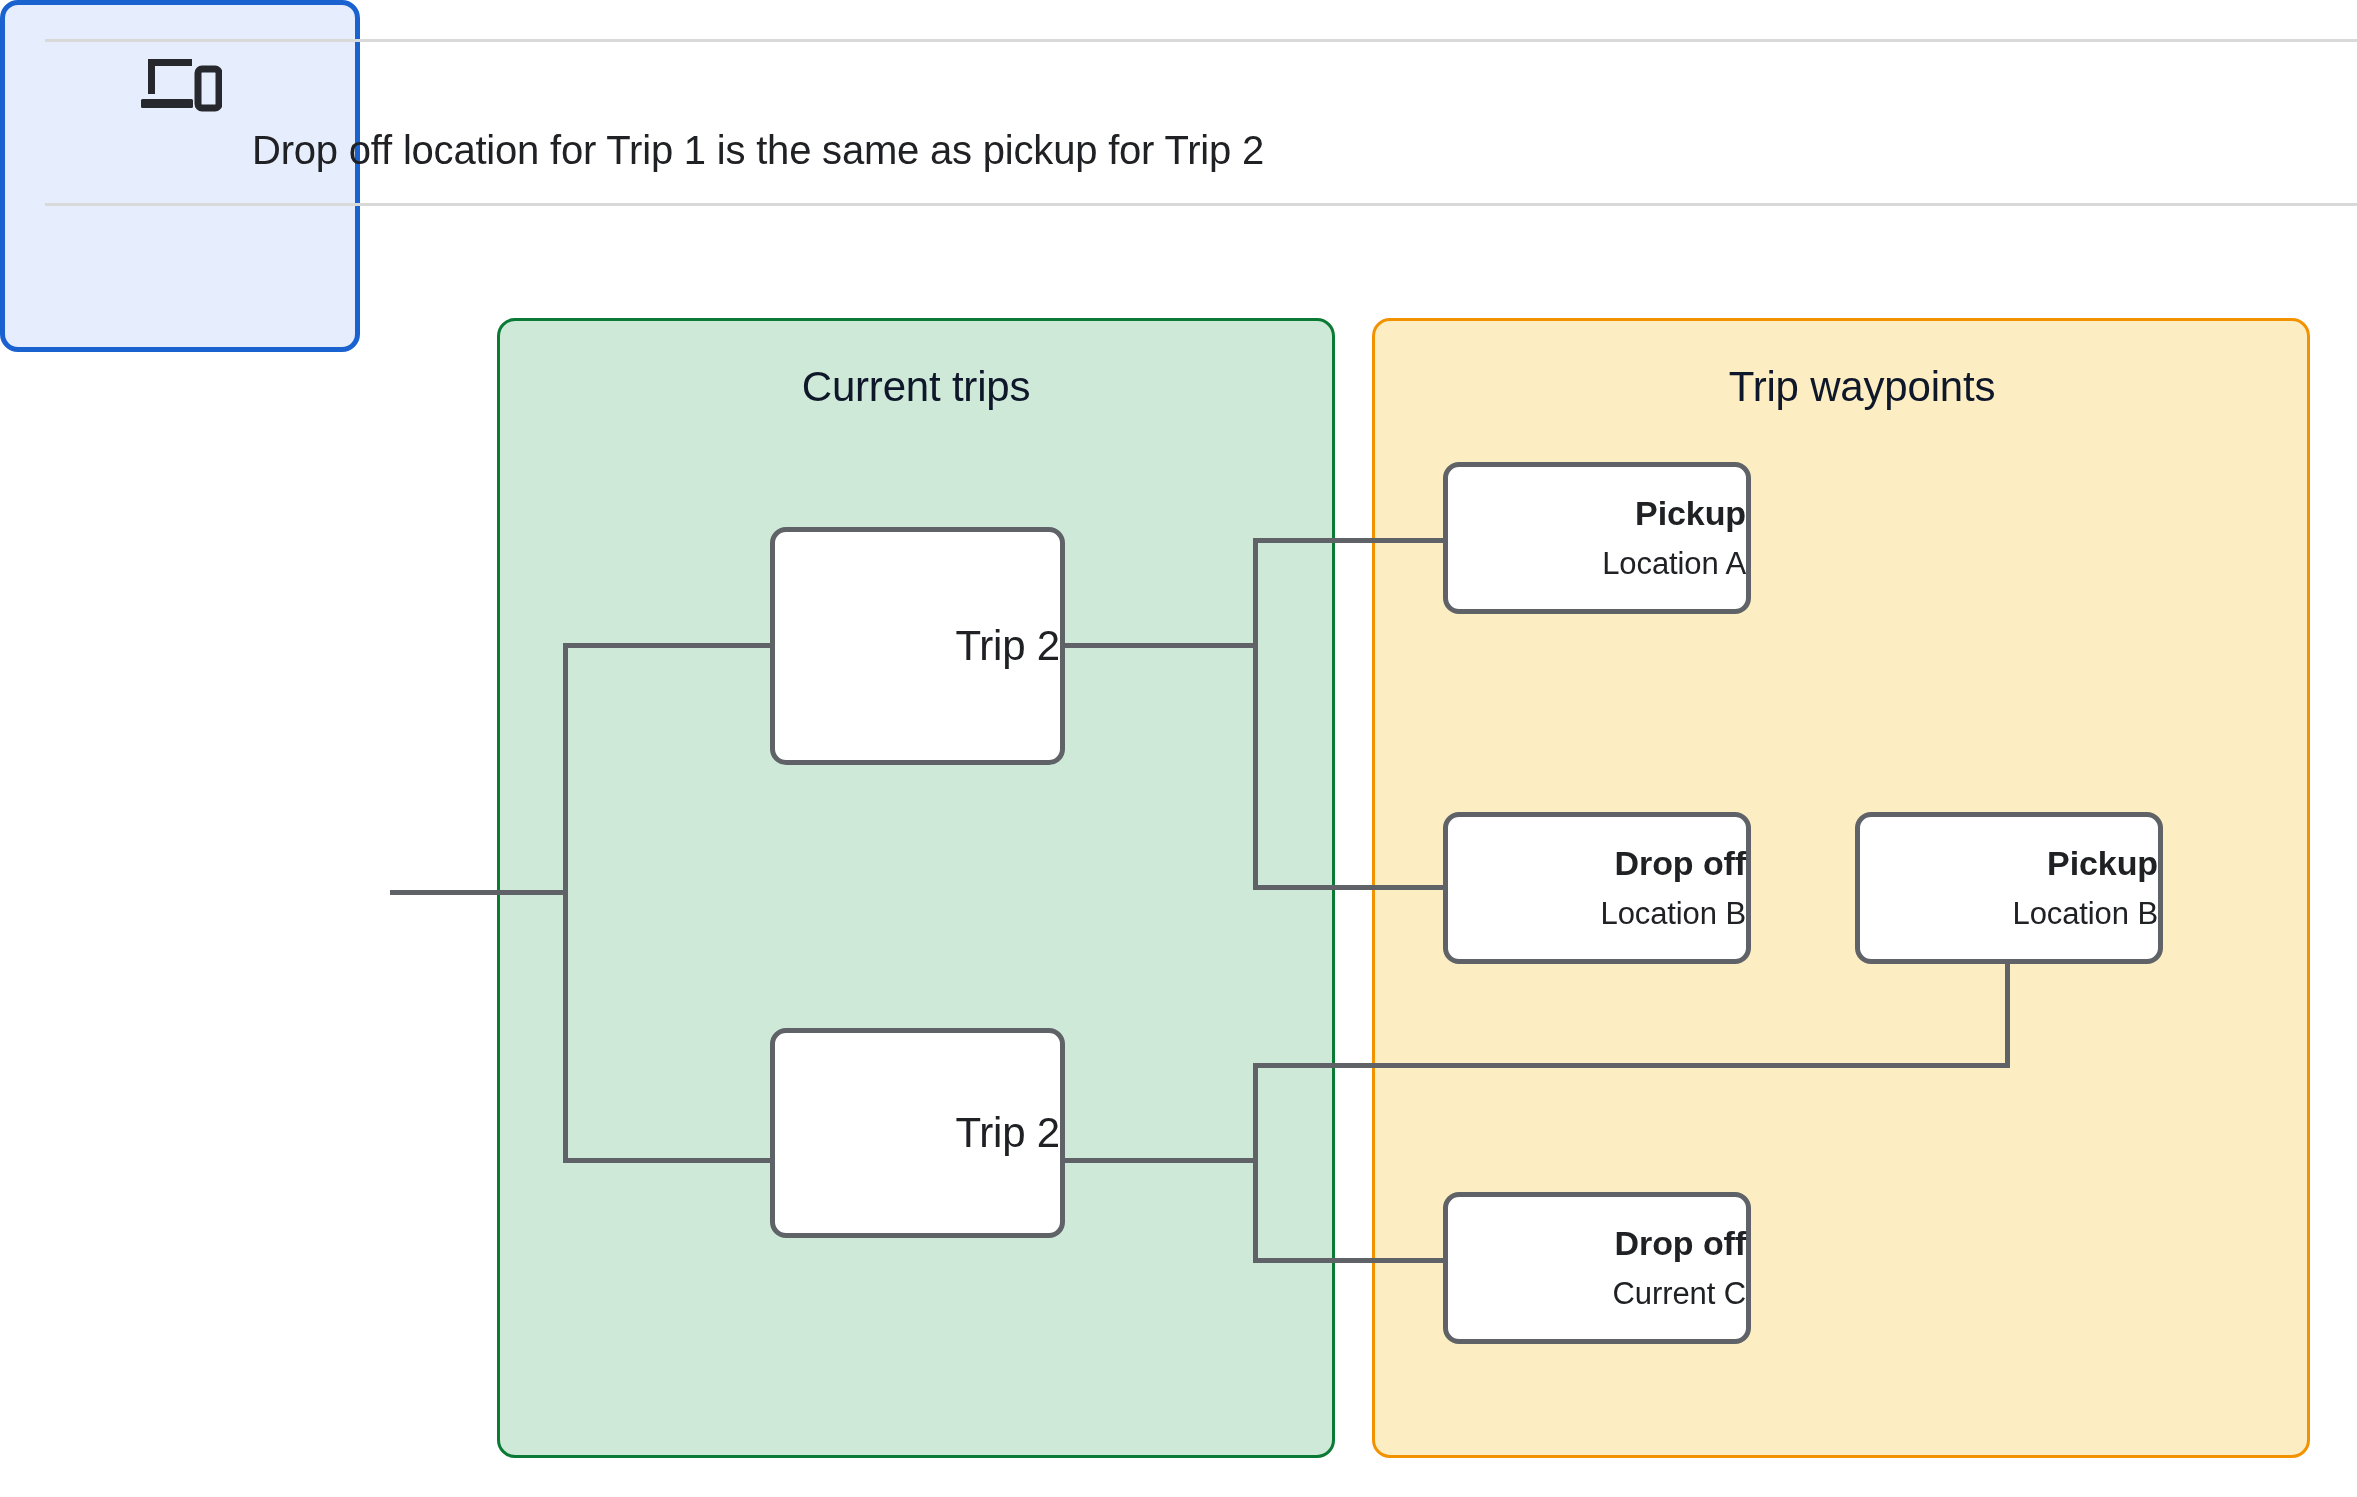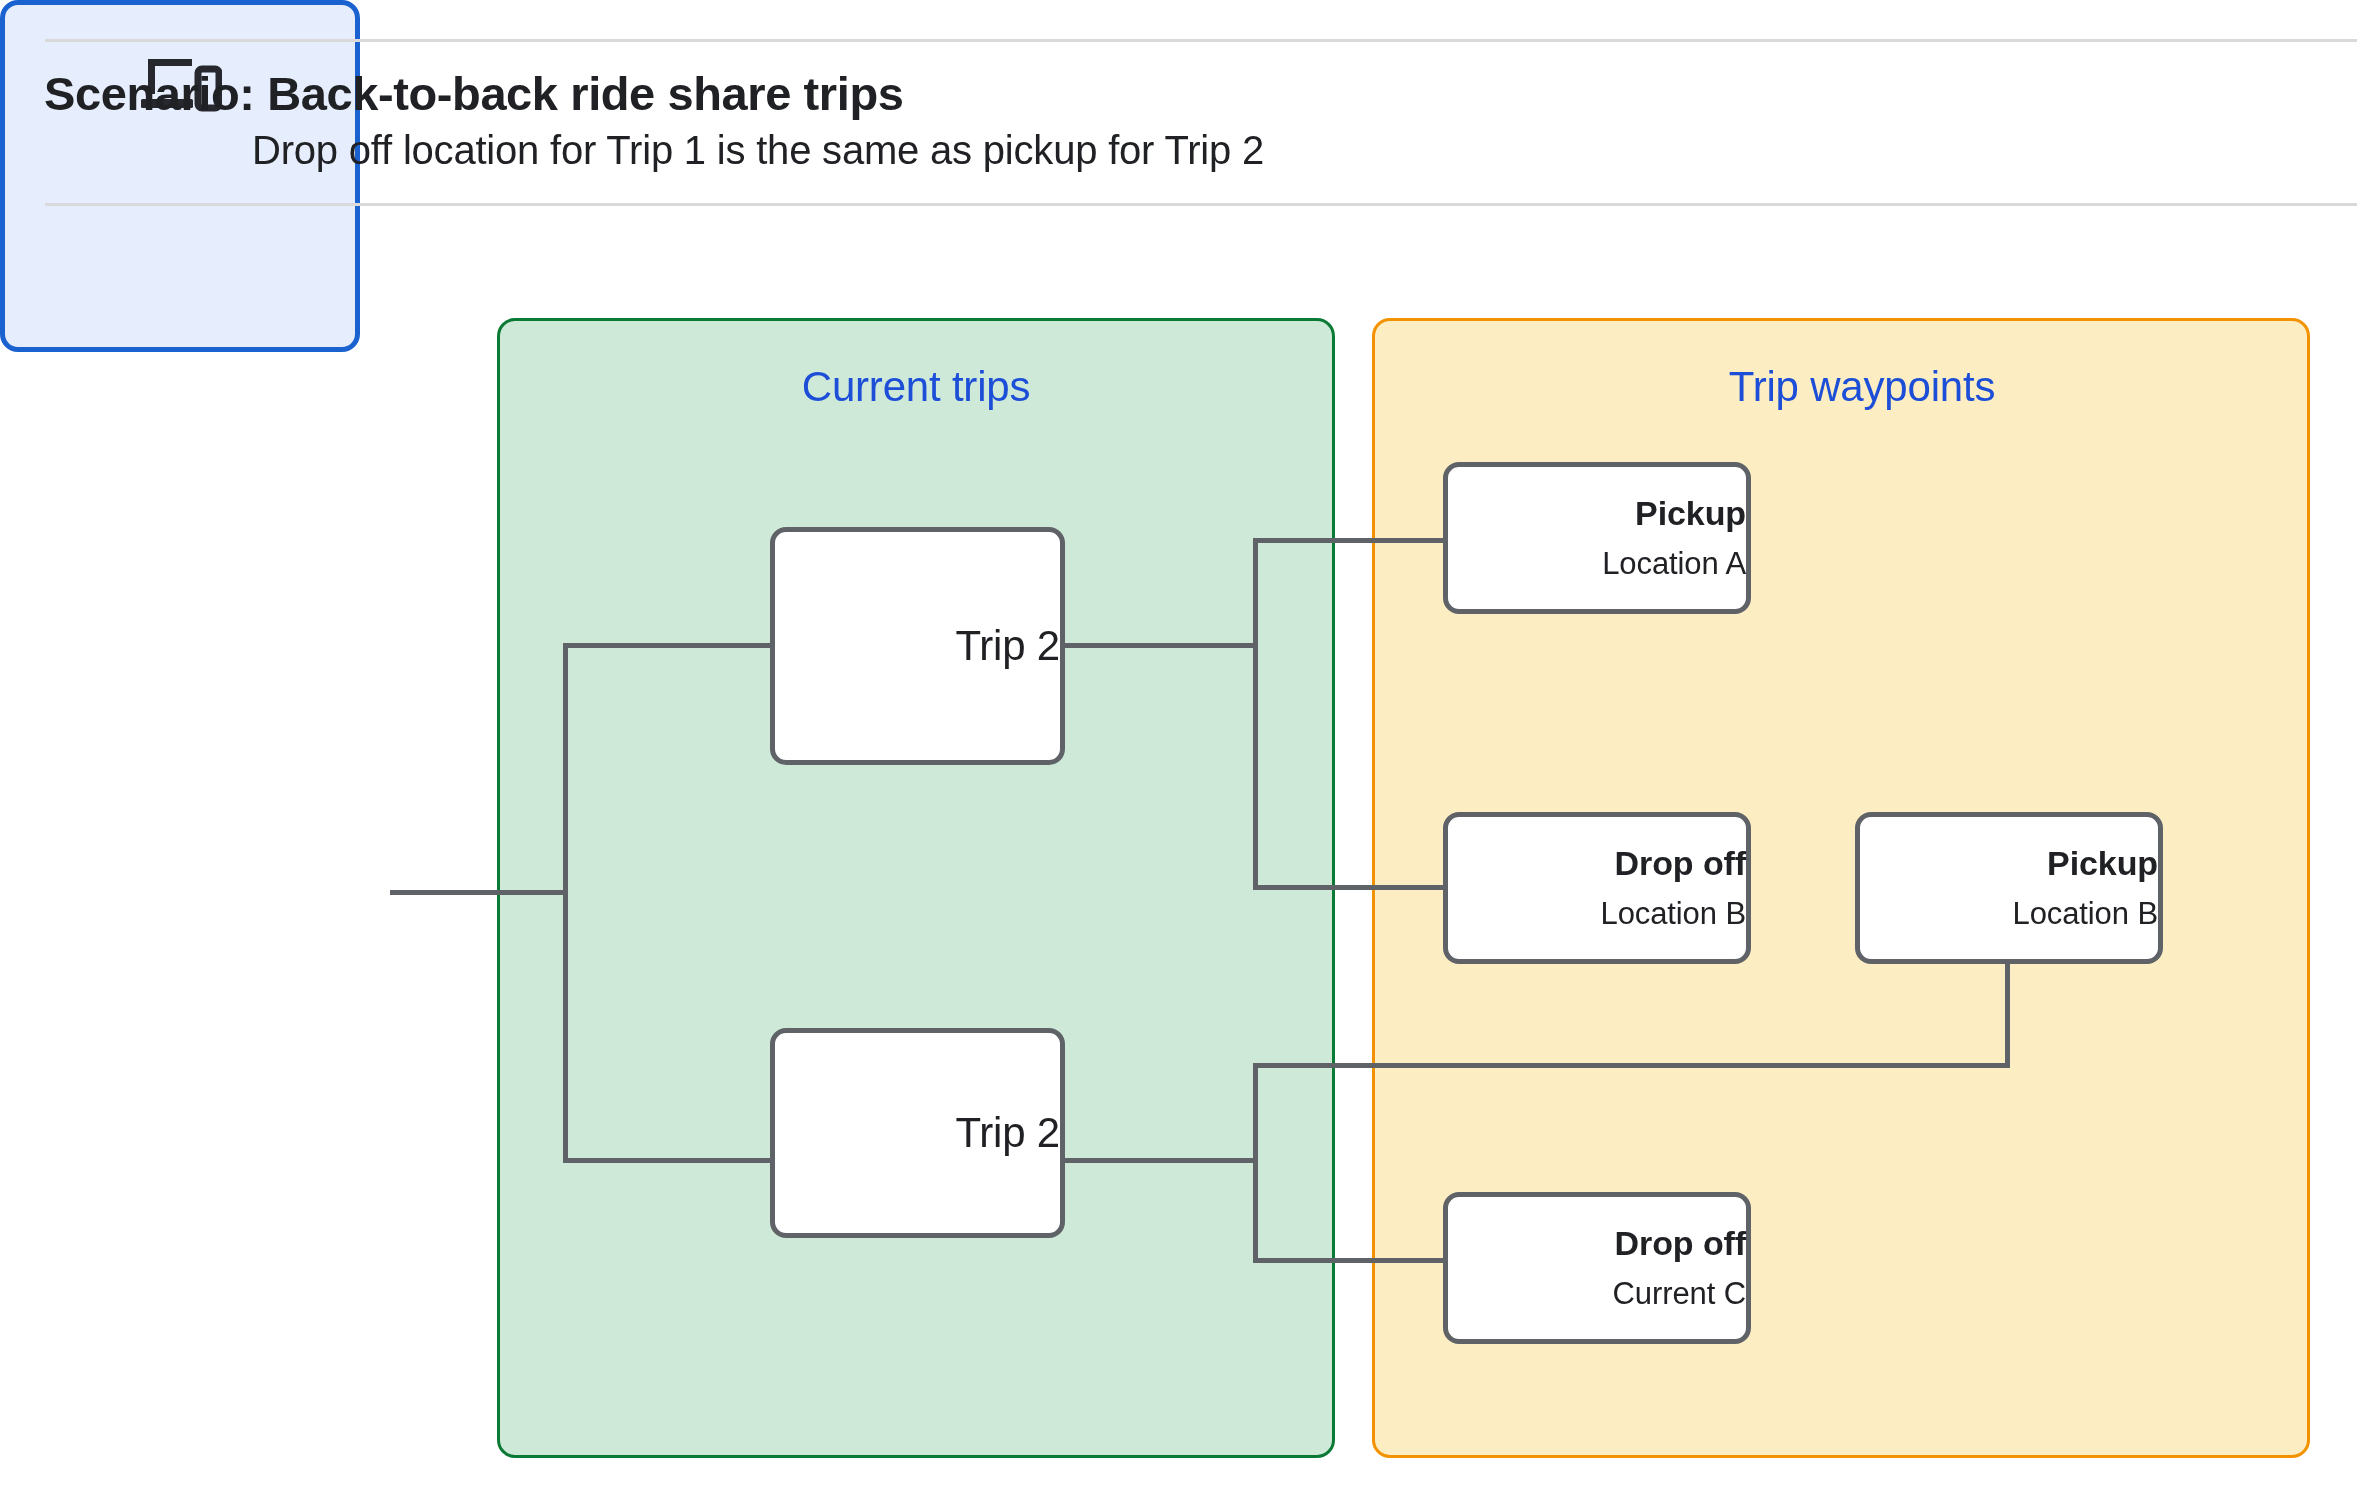"Scenario: Back-to-back ride share trips" div { html: <div>Scenario: Back-to-back ride share trips</div> -> none }
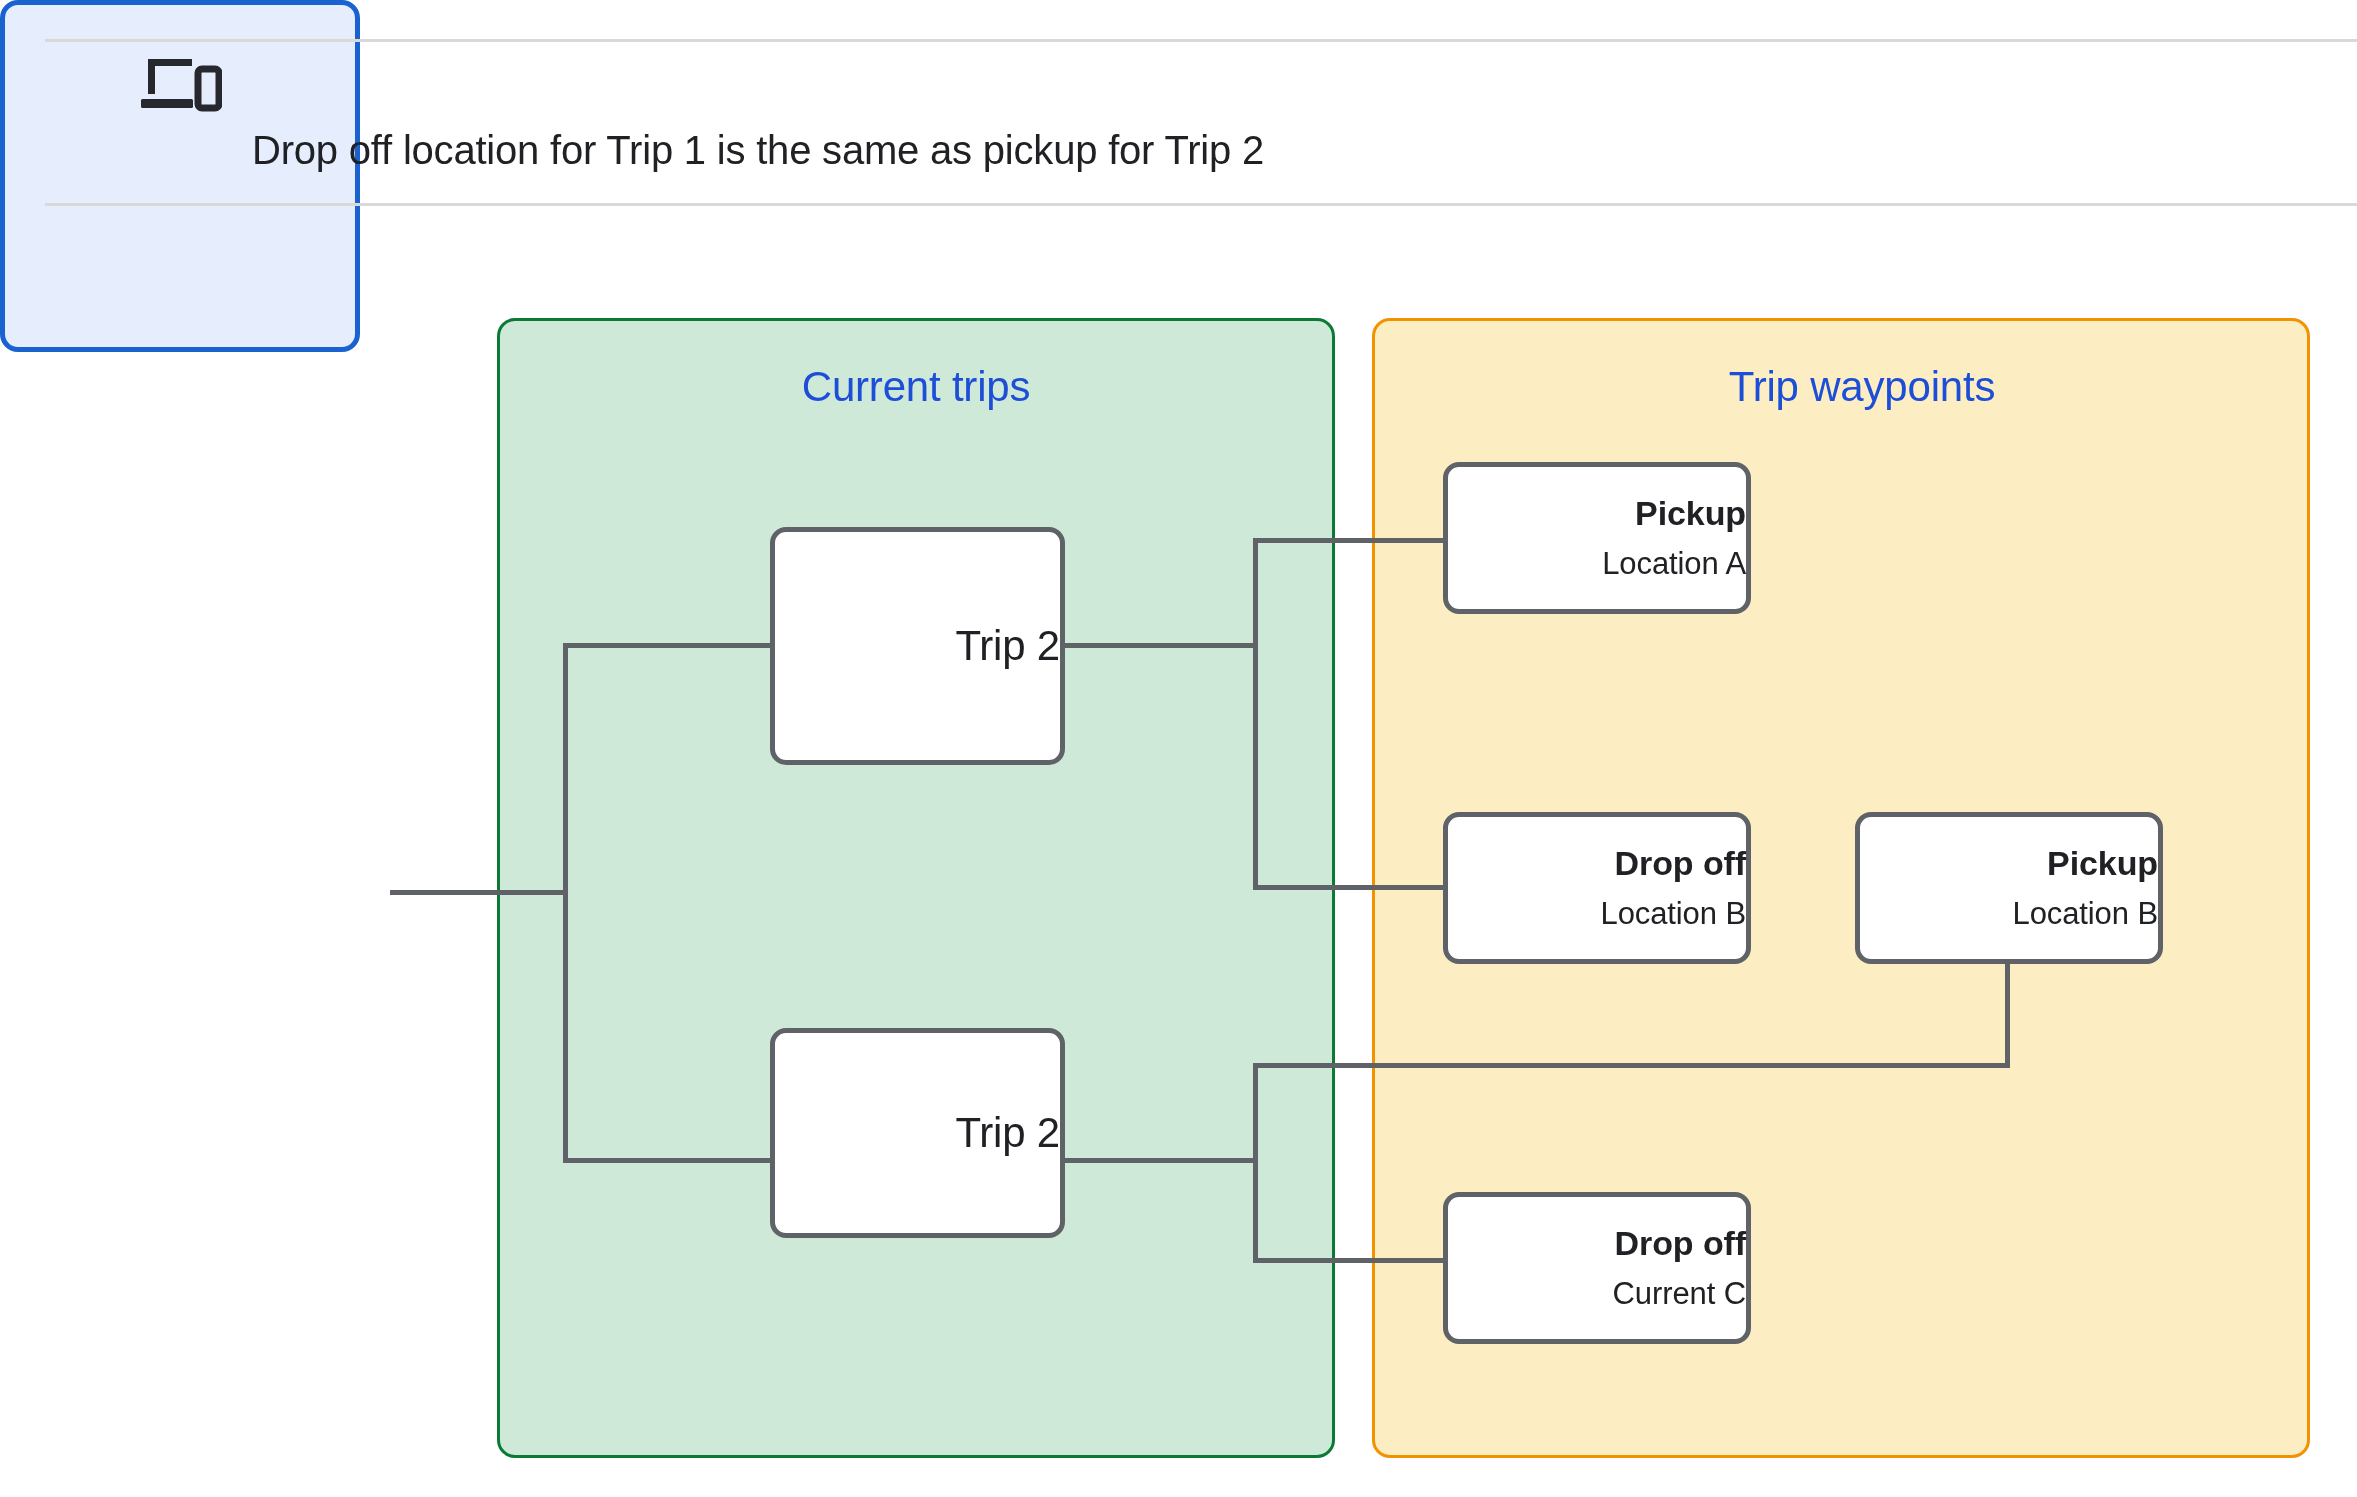"Current trips" .group-title { color: #1d4ed8 -> #0f172a }
